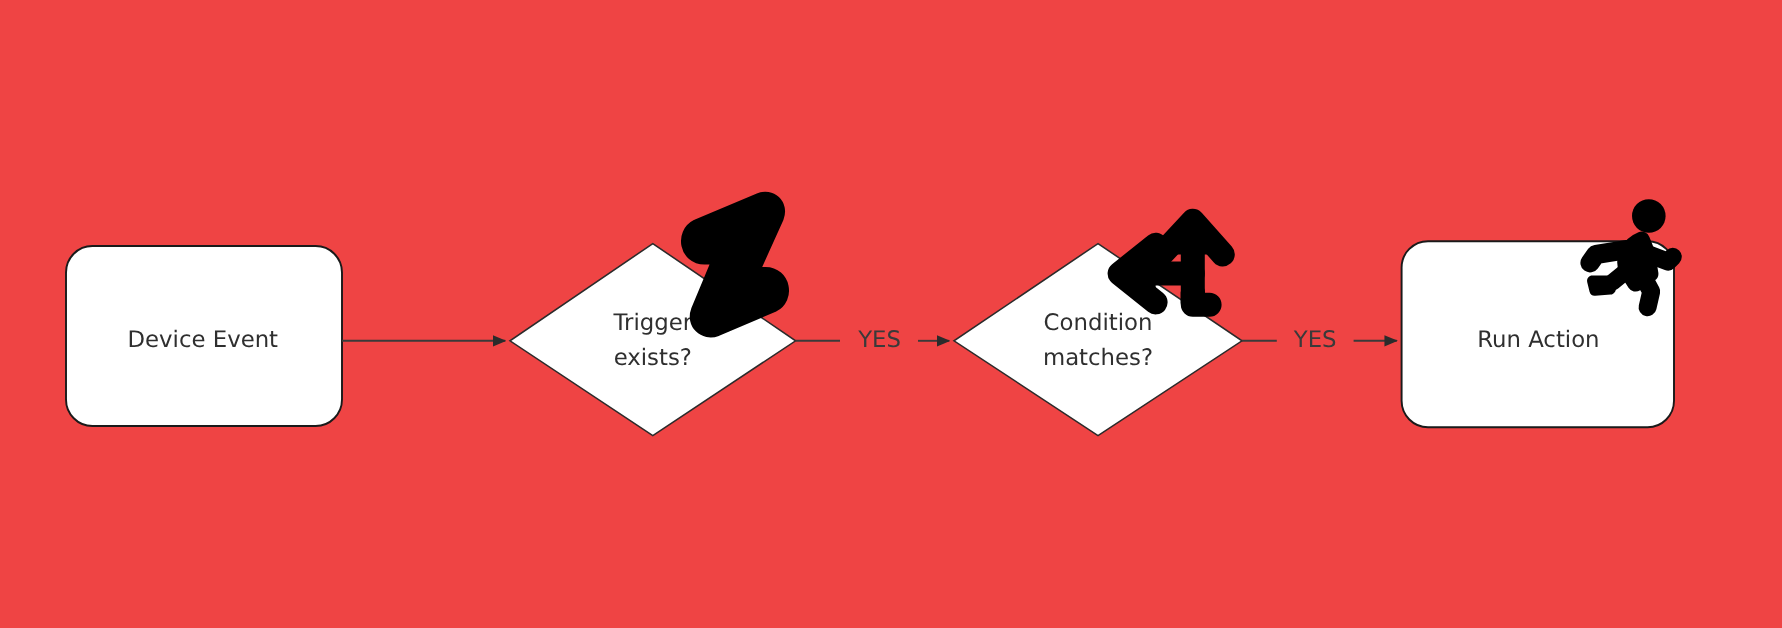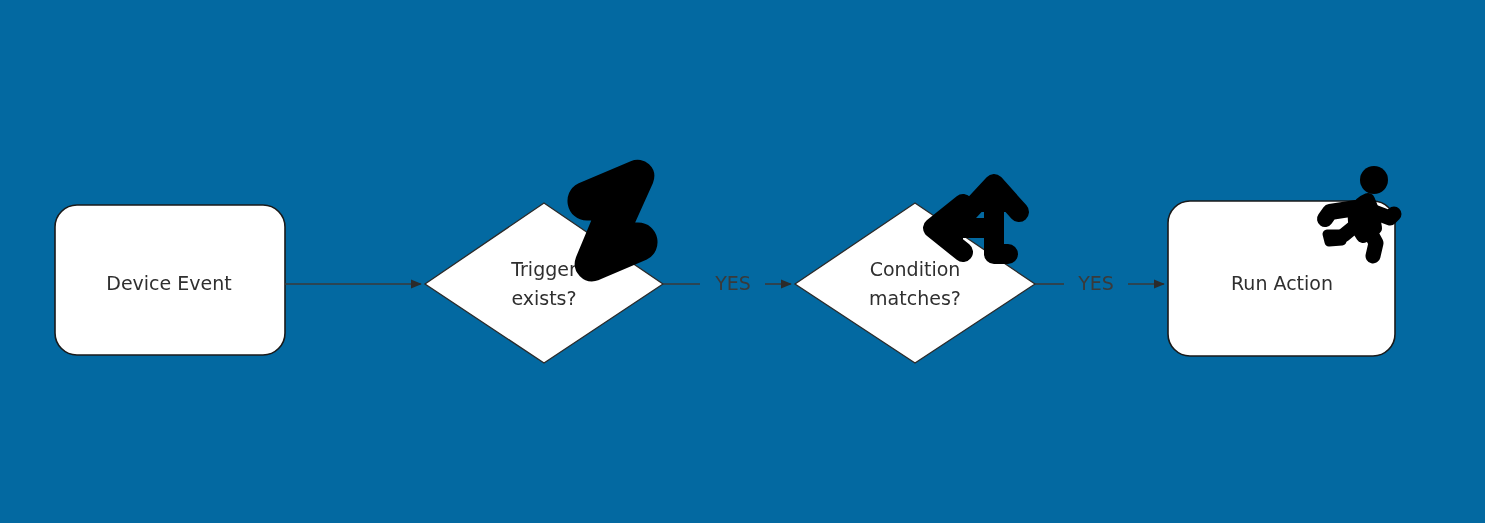"Device Event" #canvas { background: #0369a1 -> #ef4444 }
